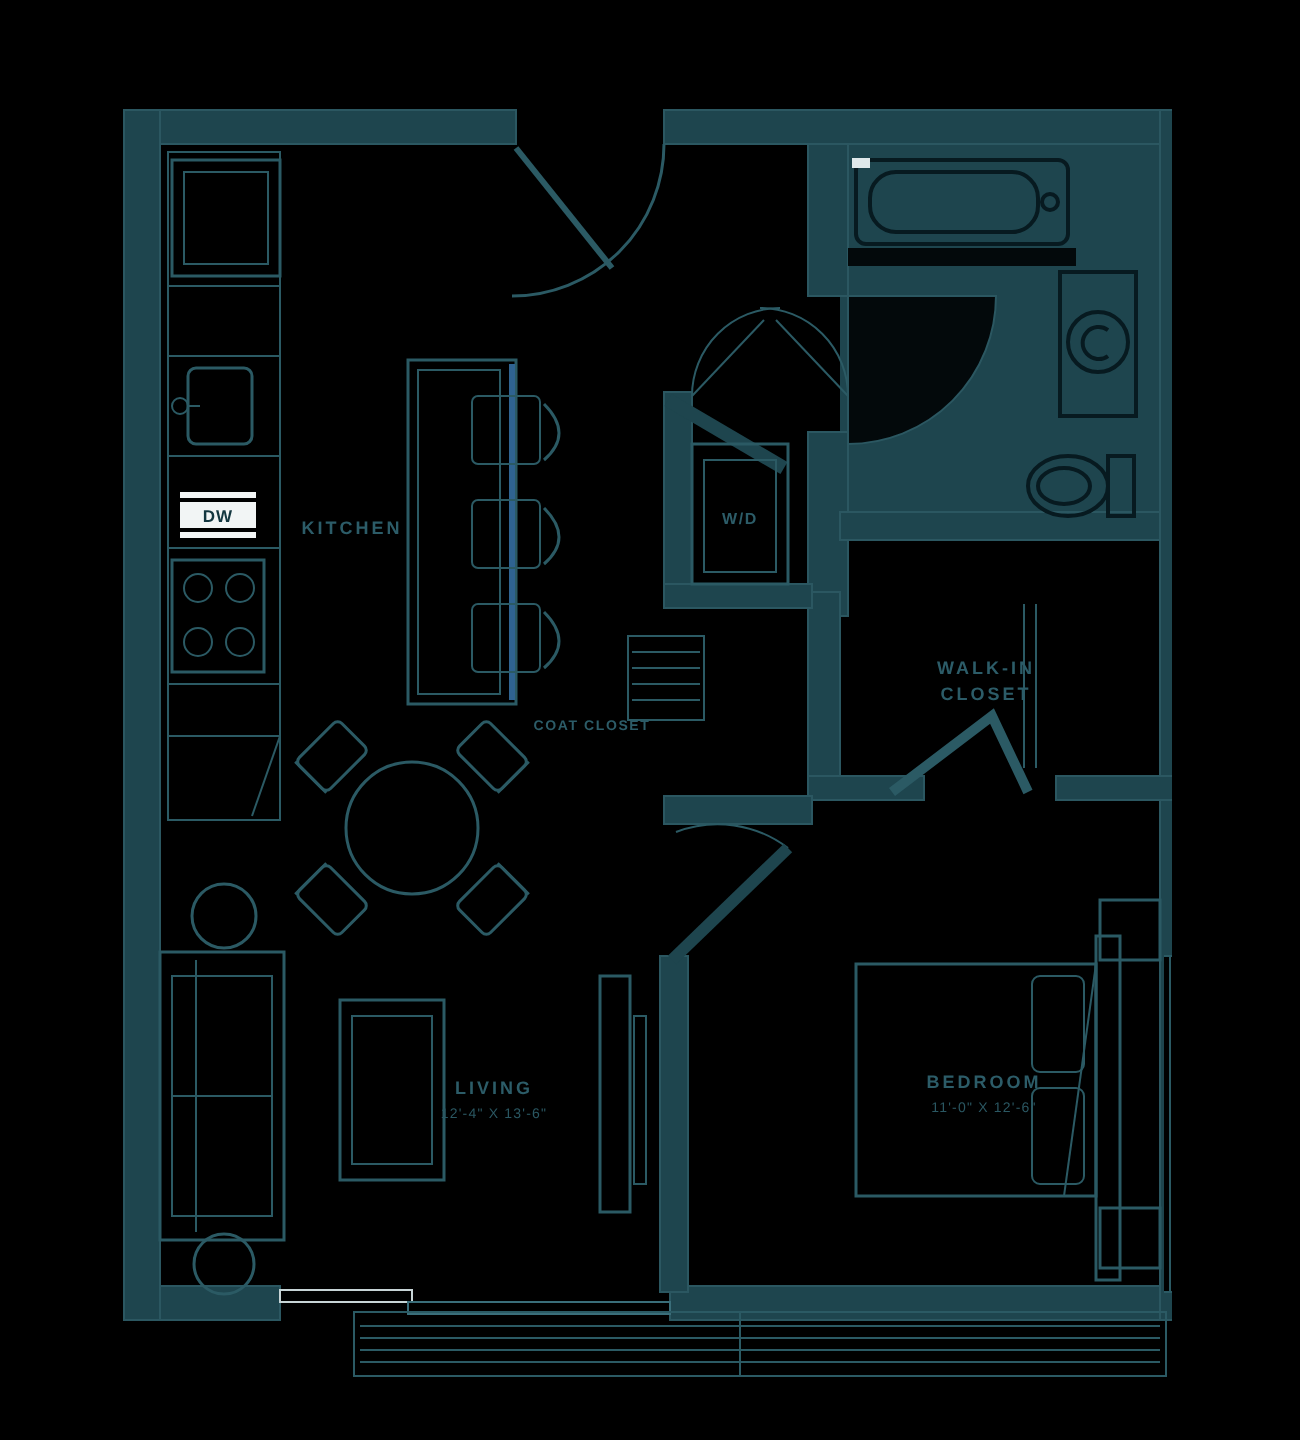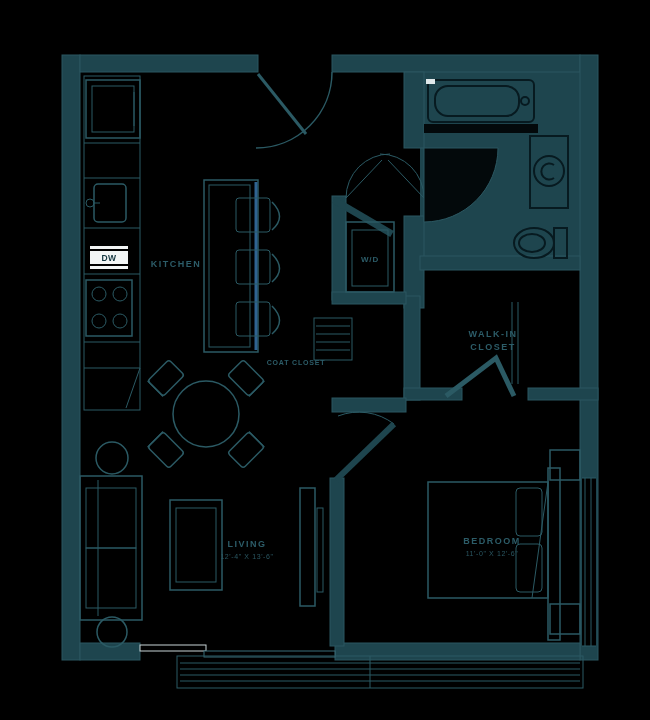"DW" .plan { width: 650px -> 586px }
